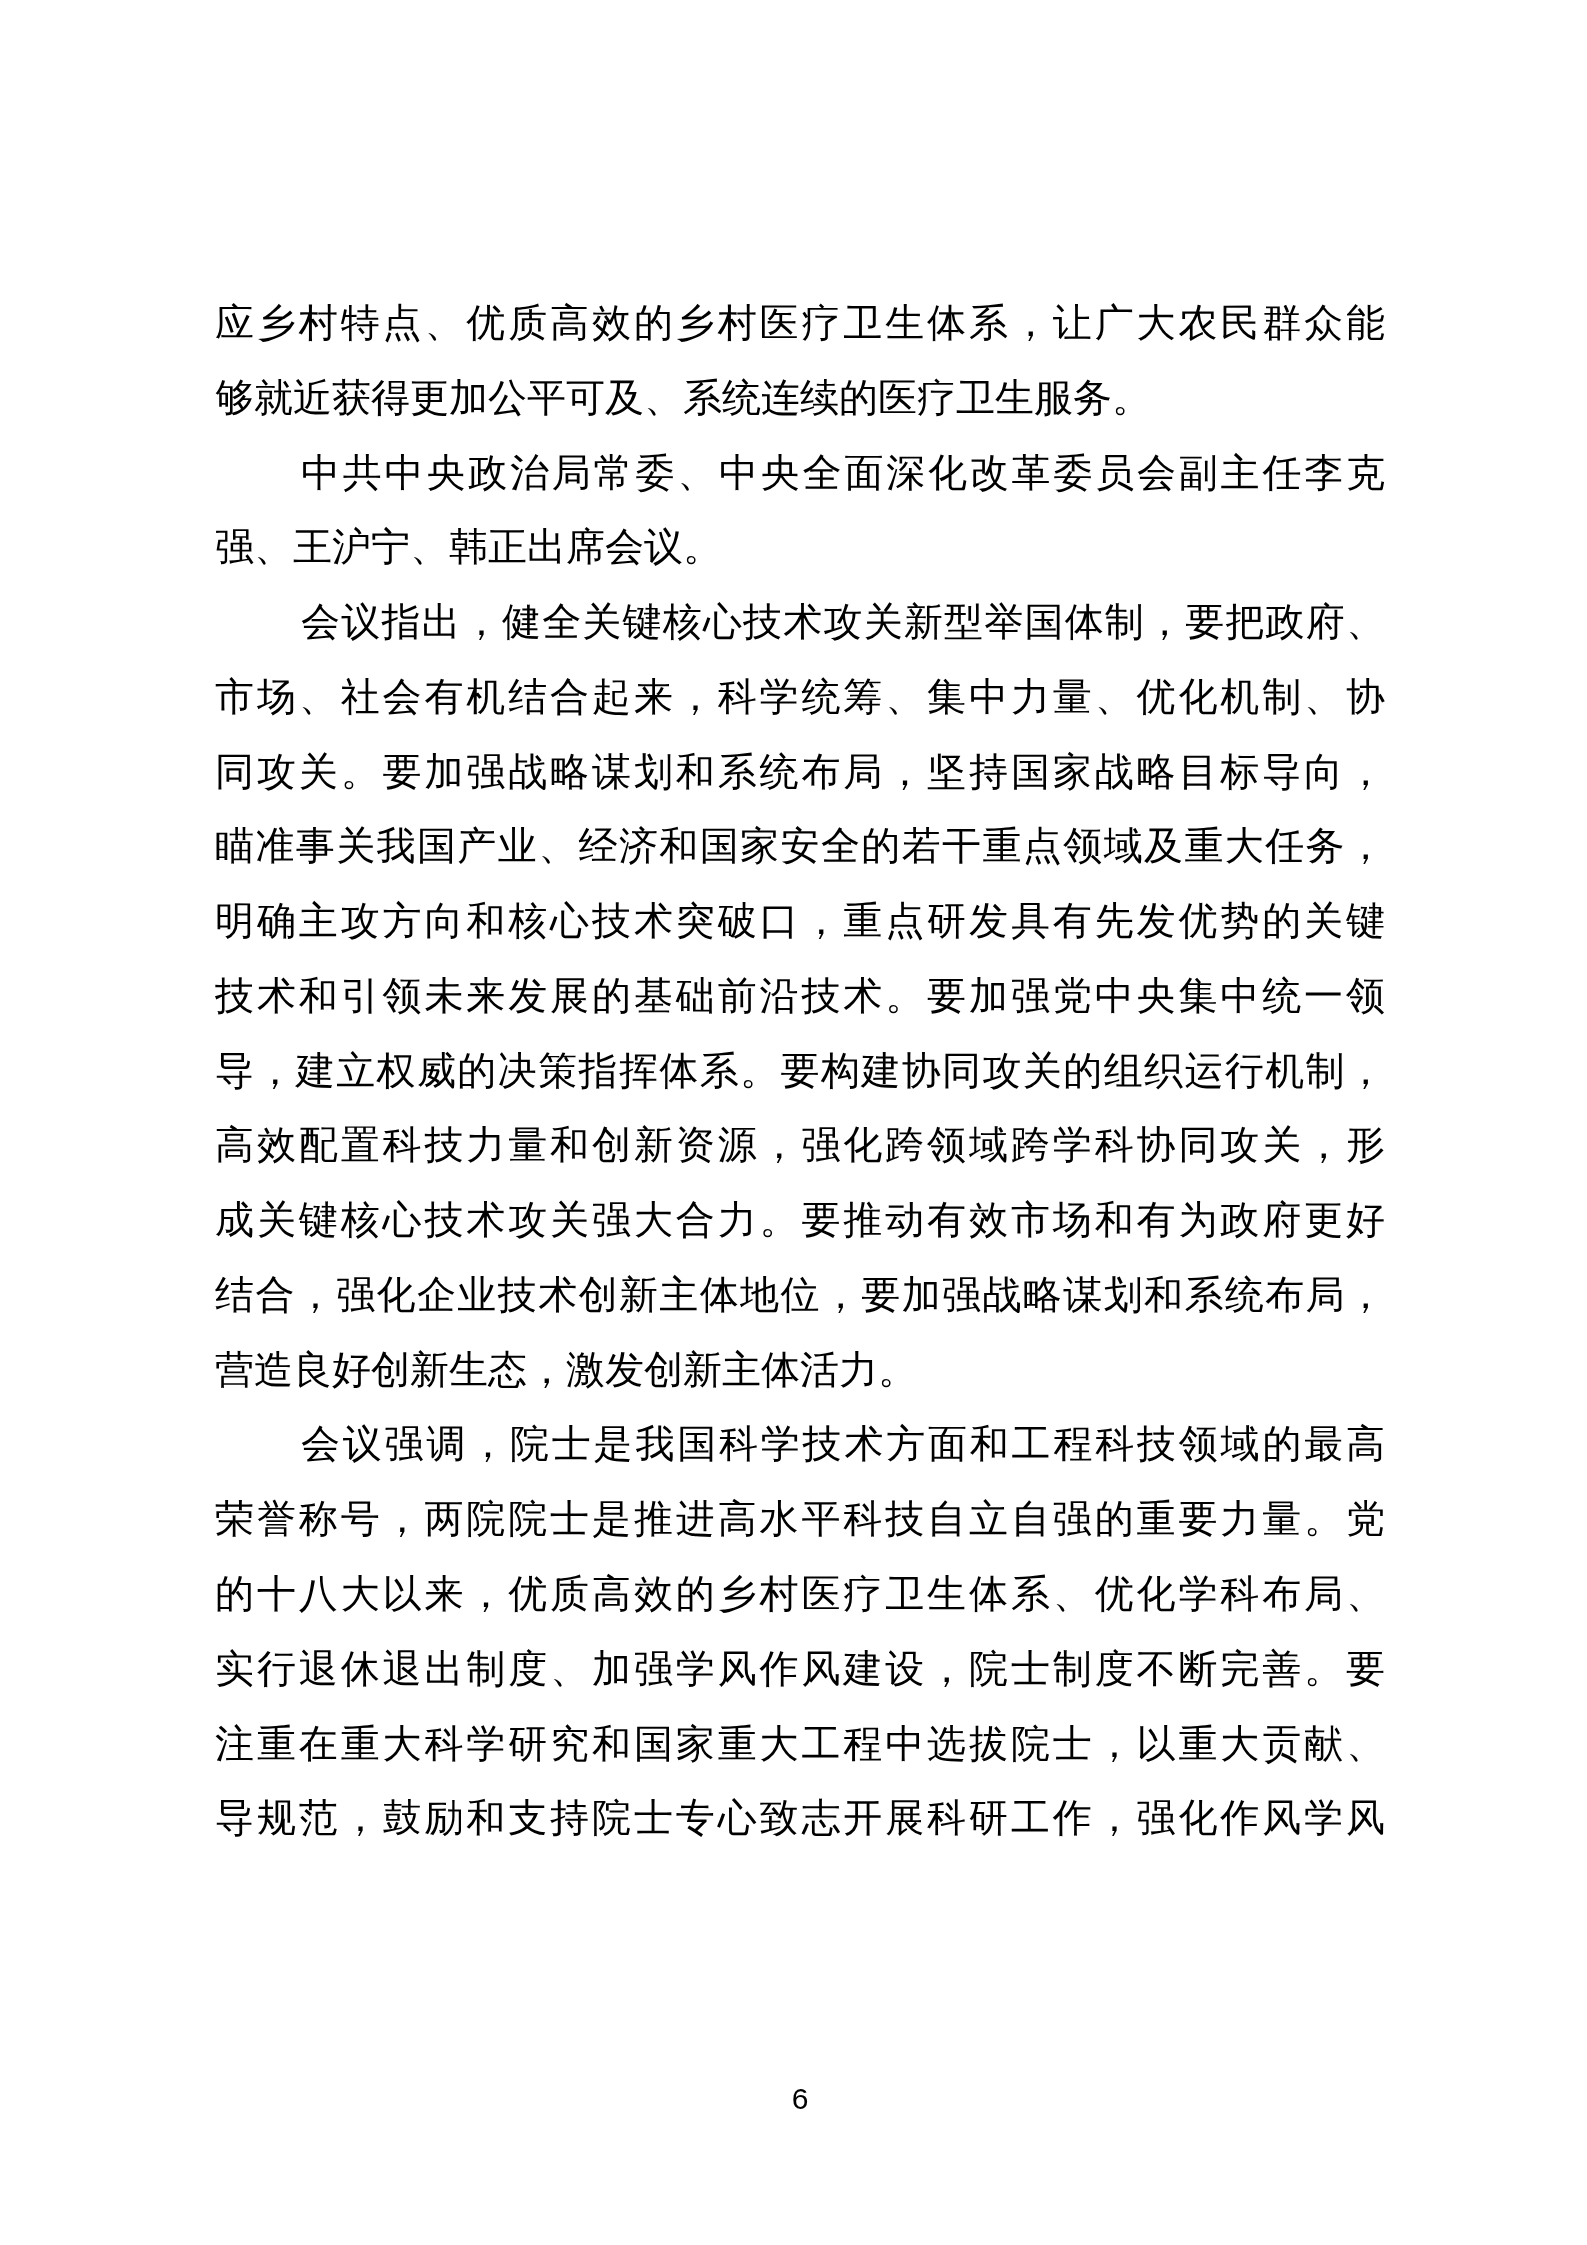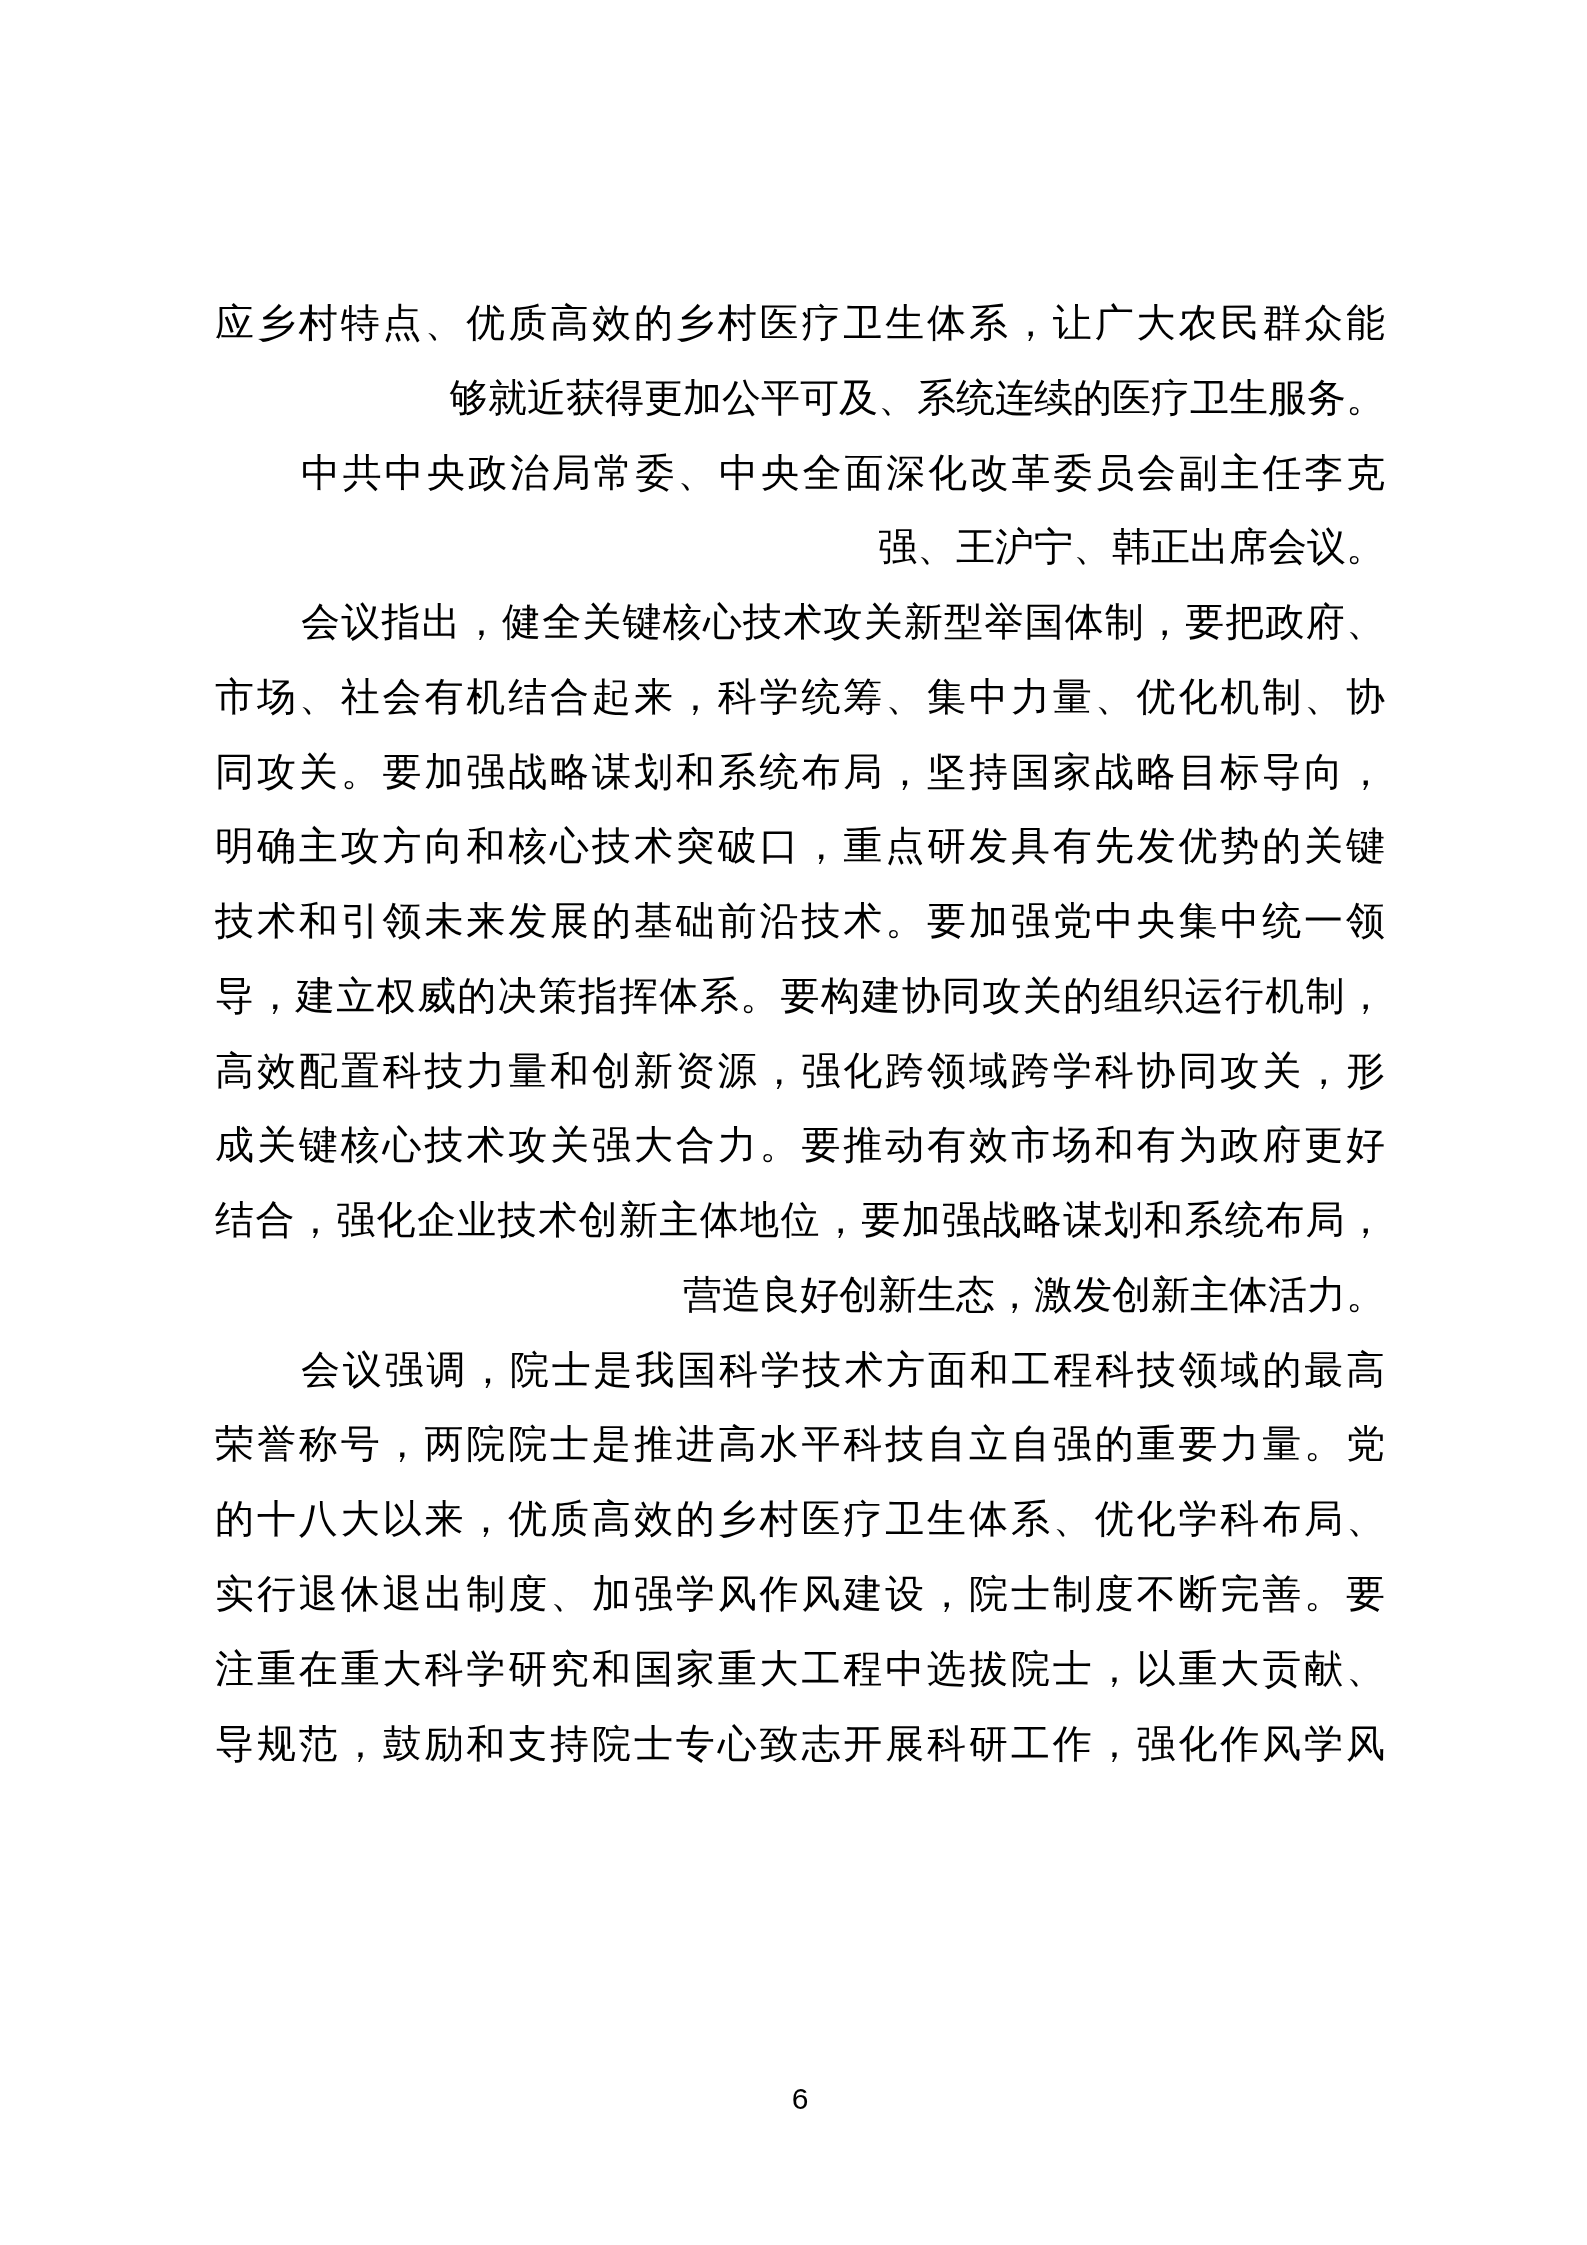"够就近获得更加公平可及、系统连续的医疗卫生服务。" .line { text-align: right -> left }
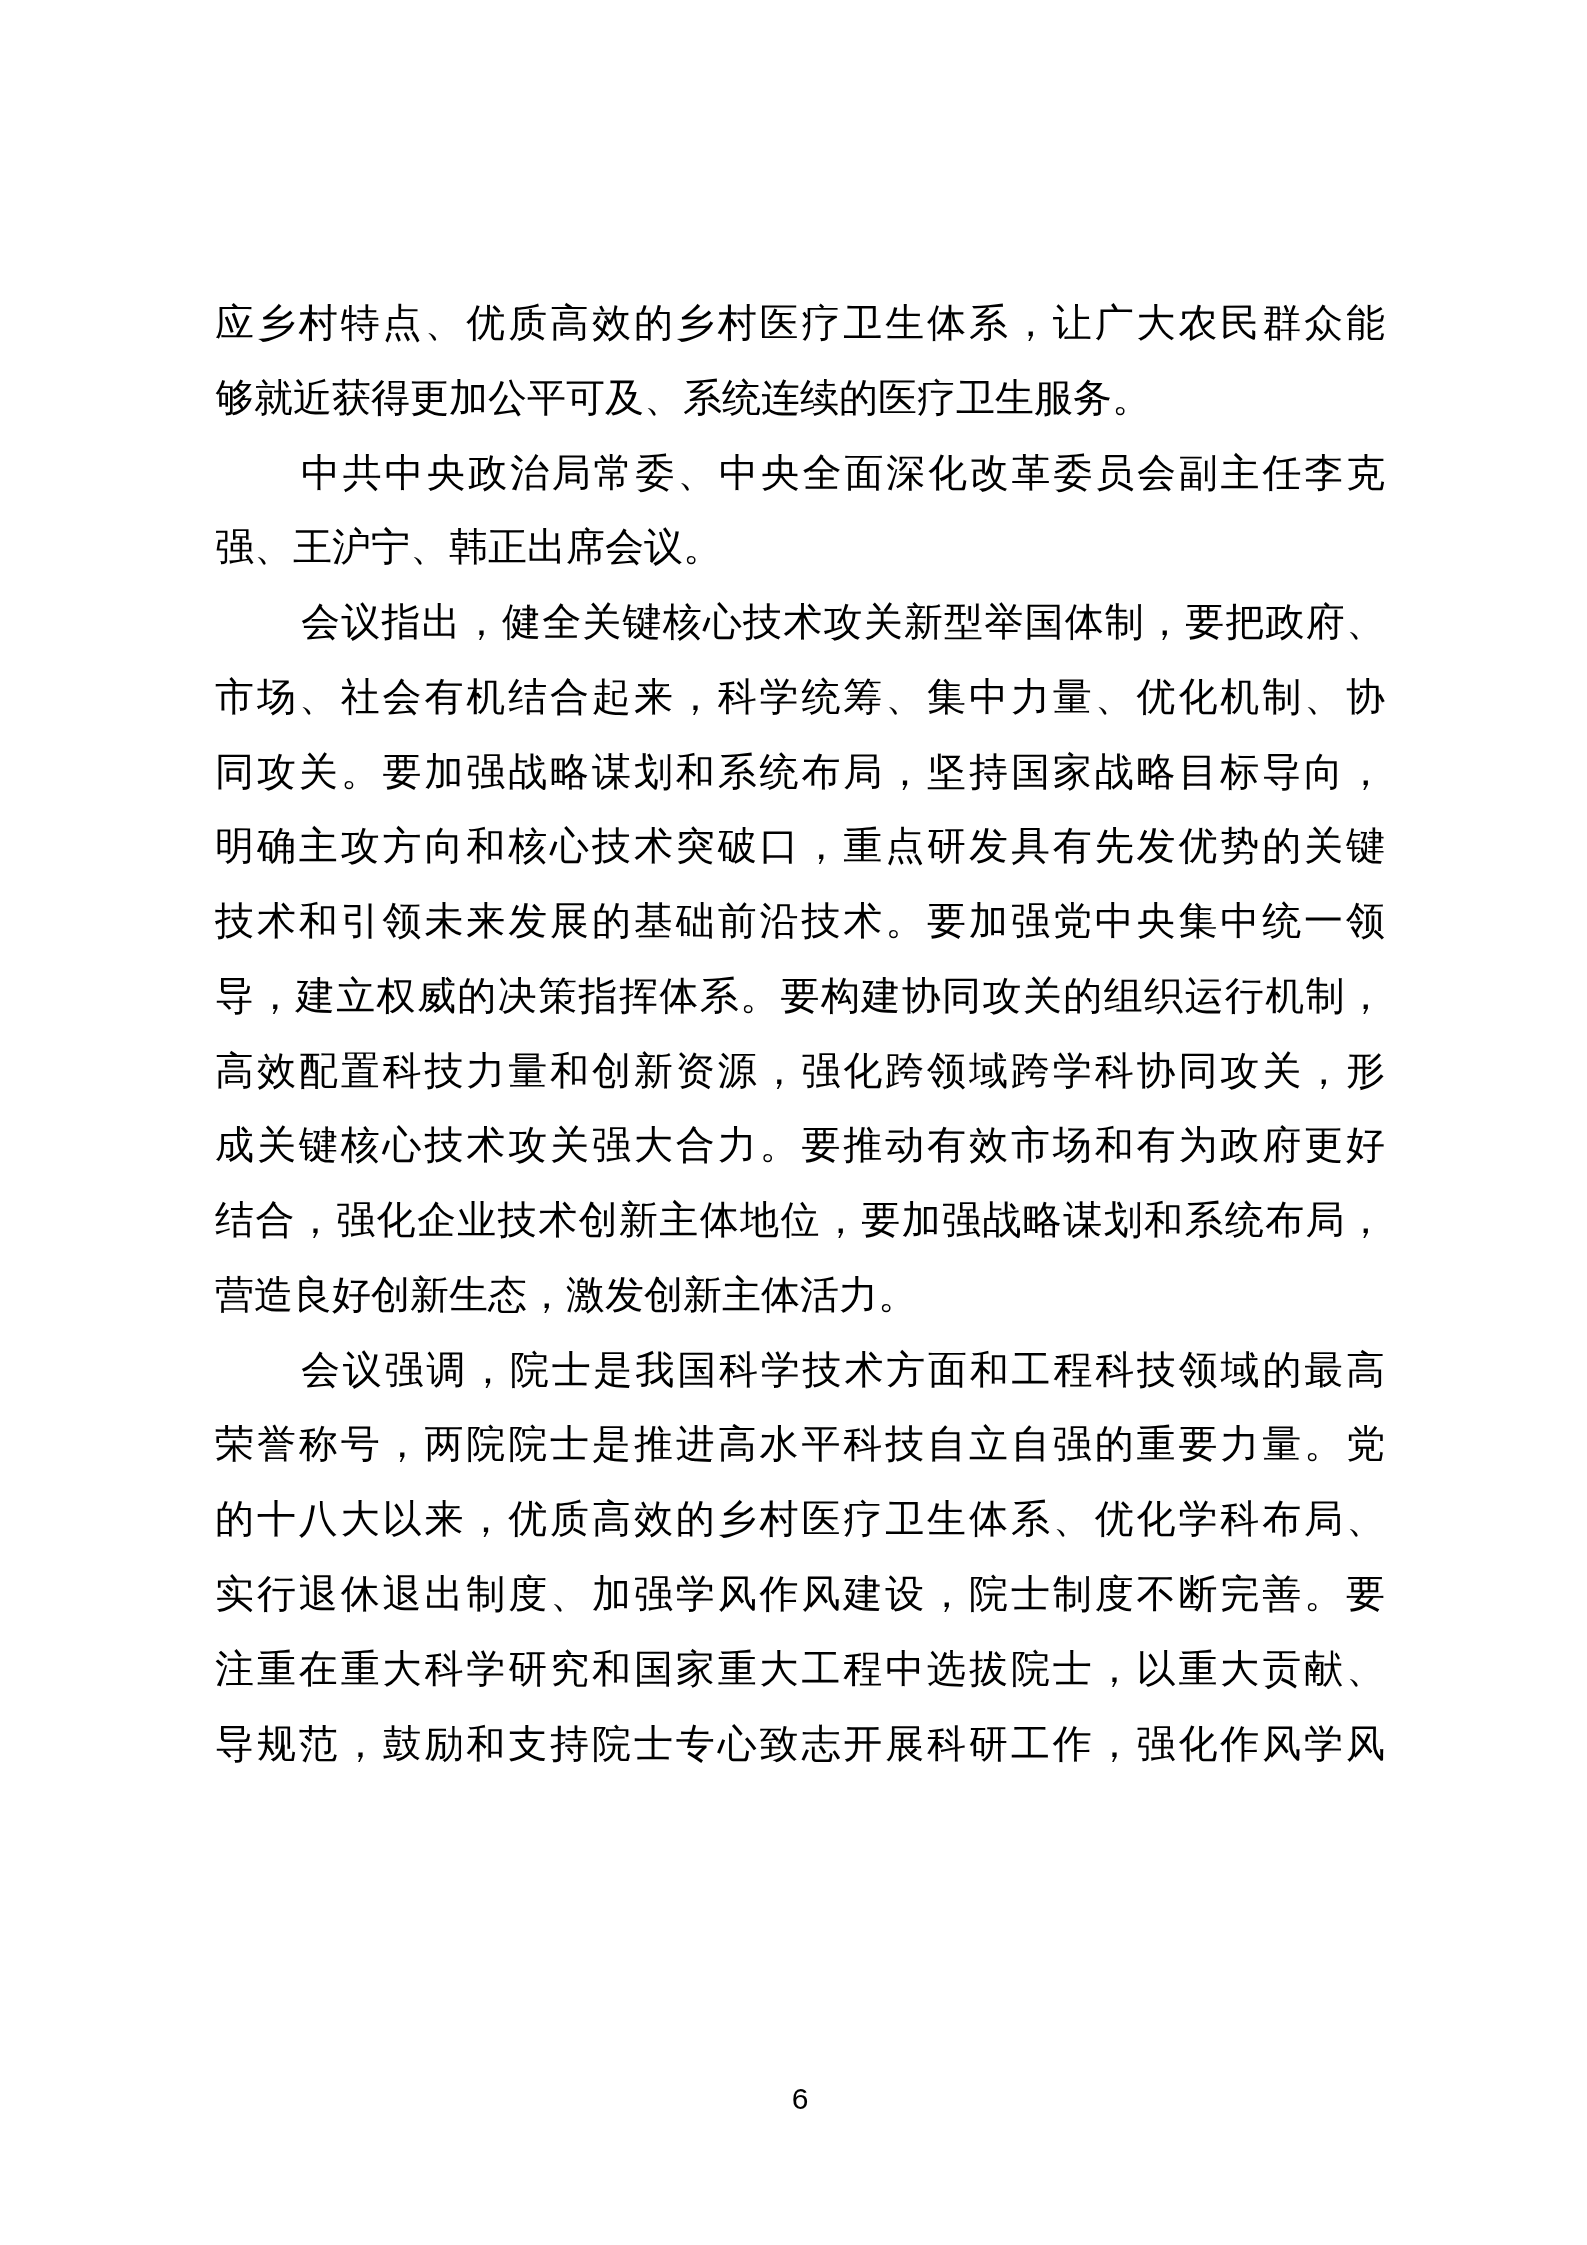"瞄准事关我国产业、经济和国家安全的若干重点领域及重大任务，" div.line { html: none -> <div>瞄准事关我国产业、经济和国家安全的若干重点领域及重大任务，</div> }
